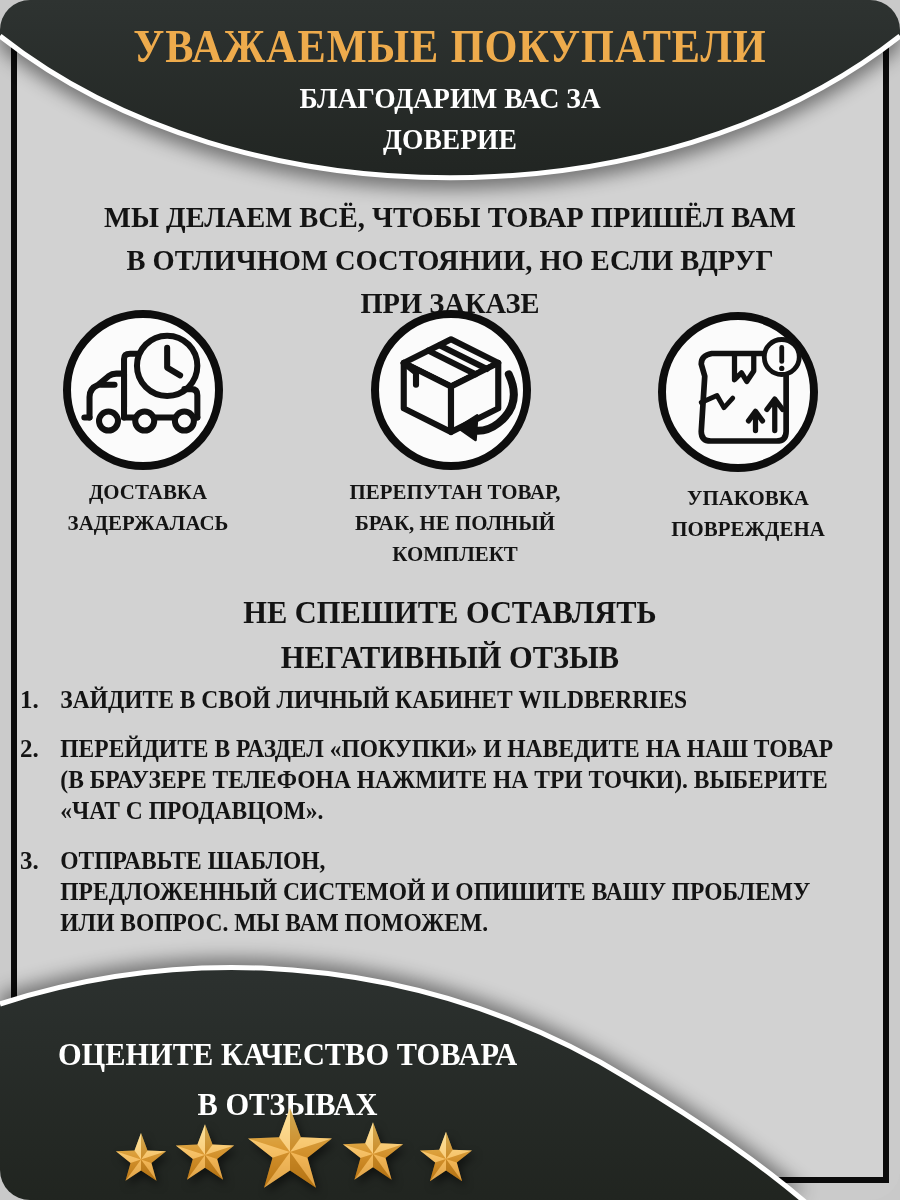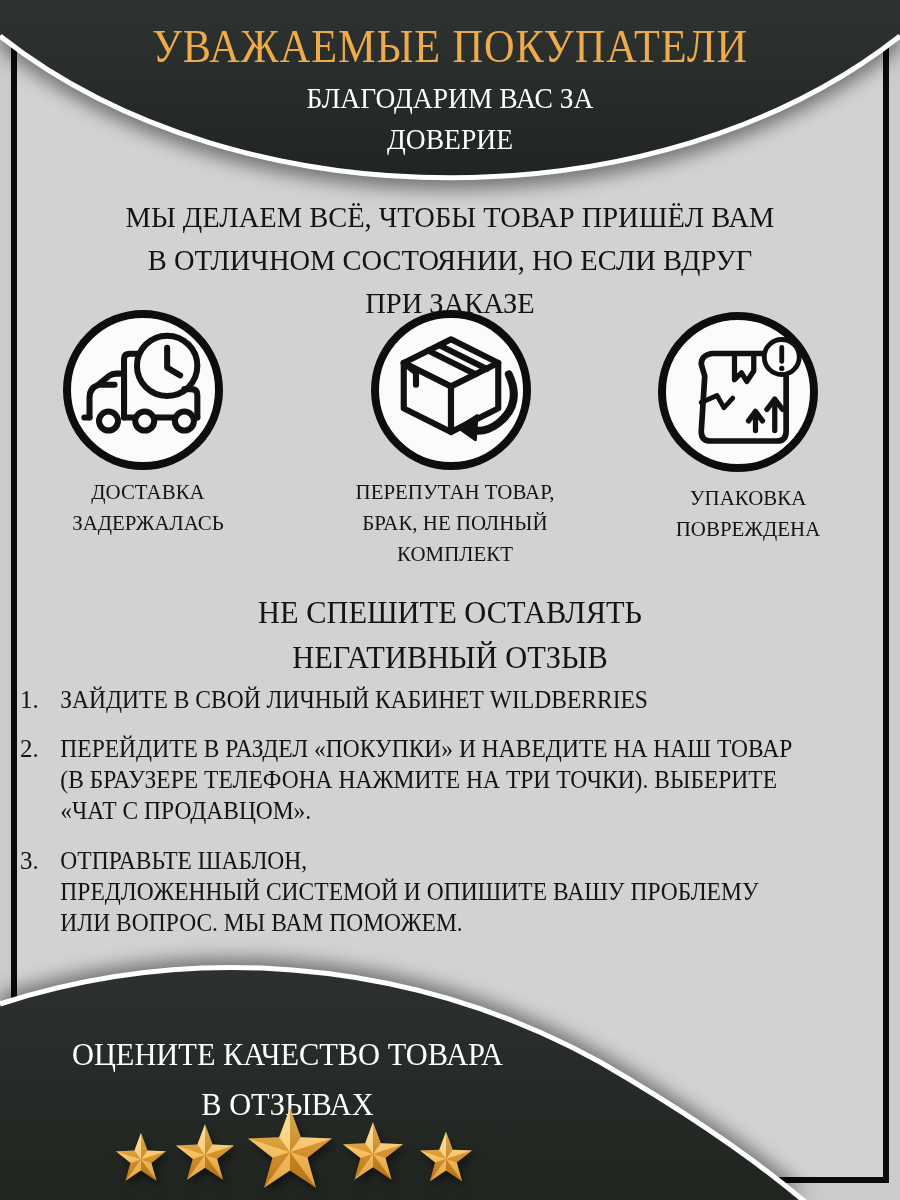"УВАЖАЕМЫЕ ПОКУПАТЕЛИ" .canvas { border-radius: none -> 30px; font-weight: 400 -> 700 }
